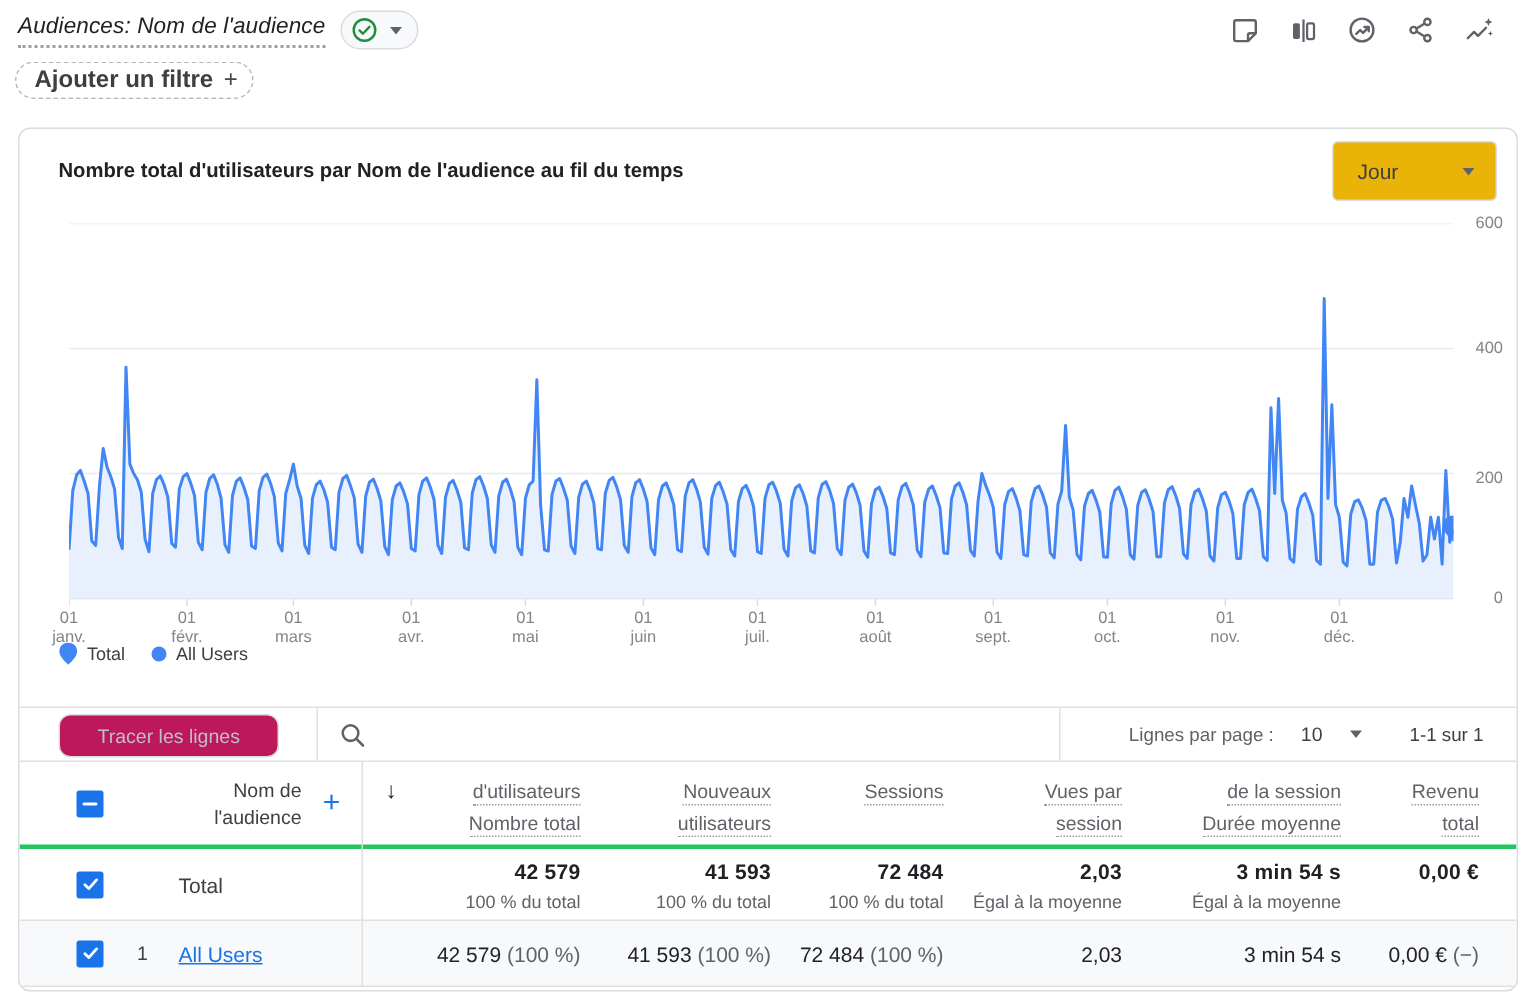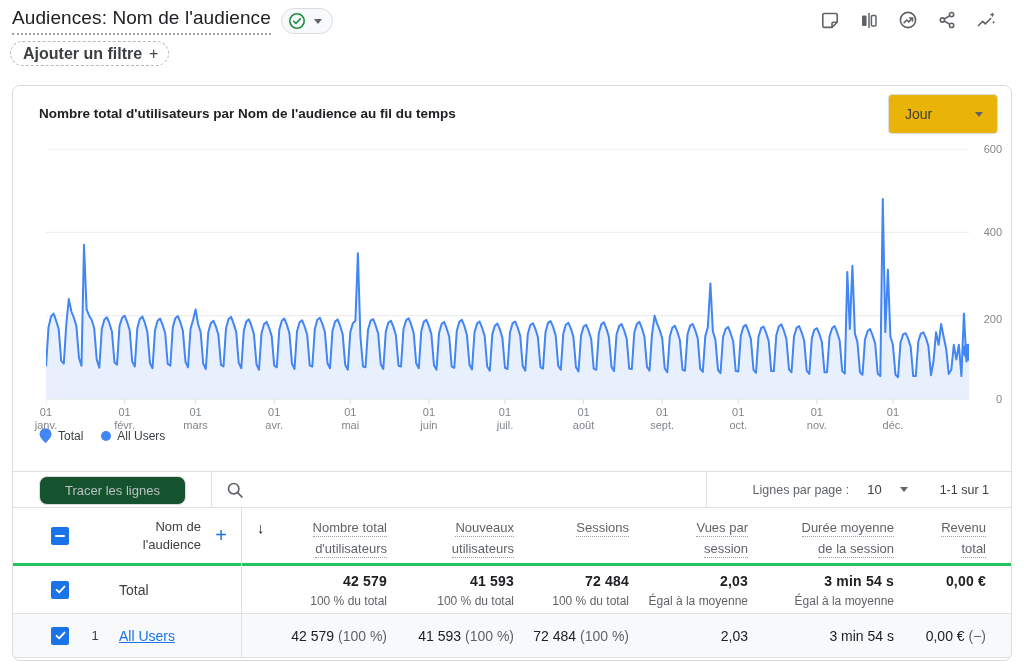"Audiences: Nom de l'audience" .page-title { font-size: 19px -> 15px; font-style: none -> italic }
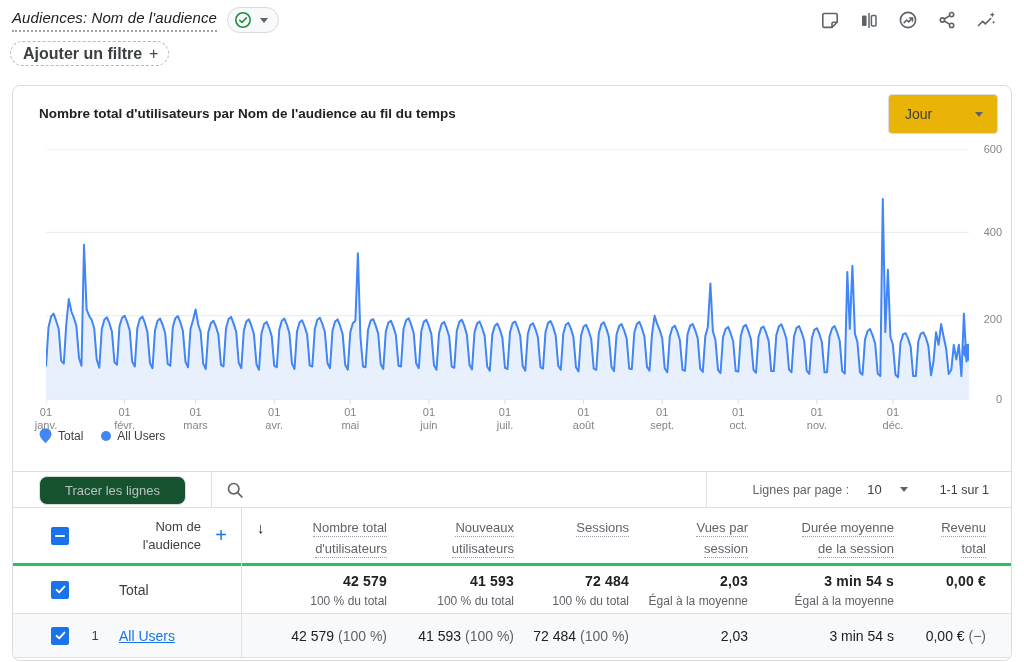"Tracer les lignes" .plot-rows-btn { background: #14532d -> #be185d }
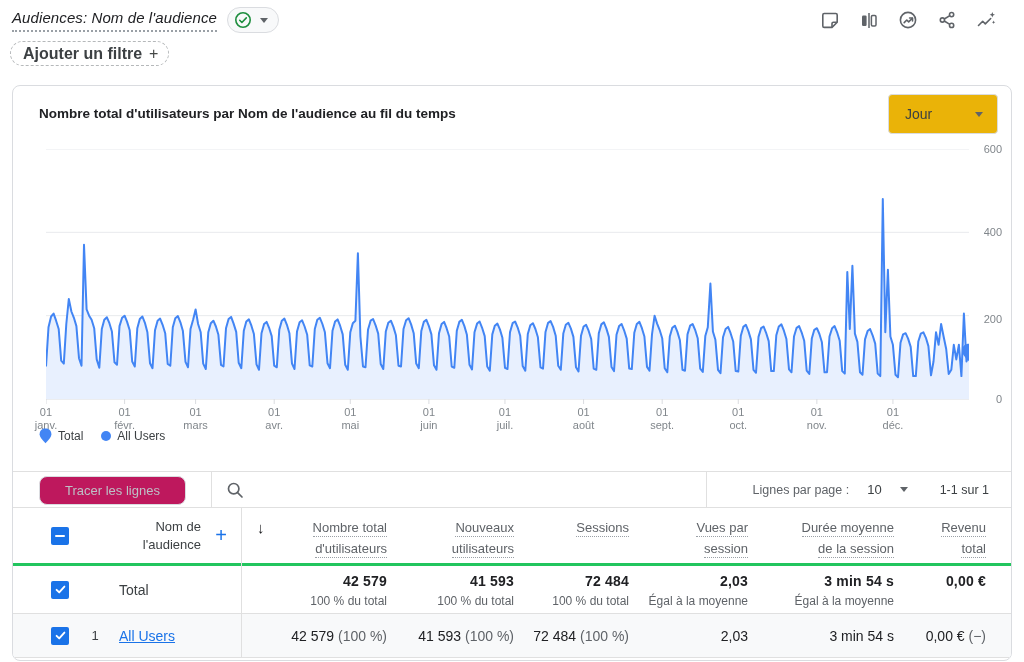"Nombre total" div { order: before "d'utilisateurs" -> after "d'utilisateurs" }
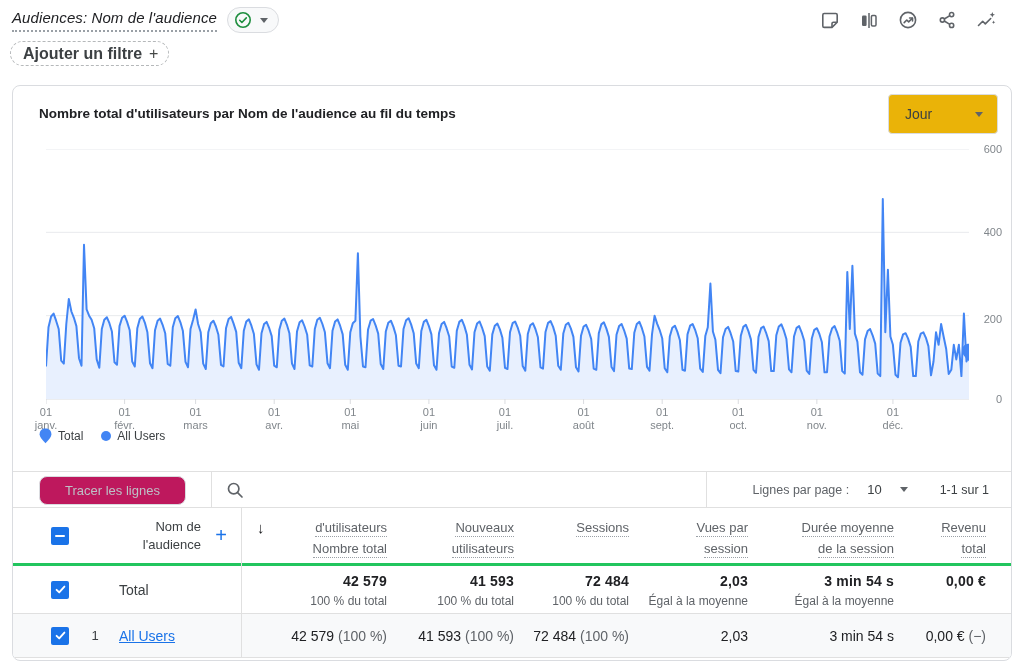"Durée moyenne" div { order: before "de la session" -> after "de la session" }
